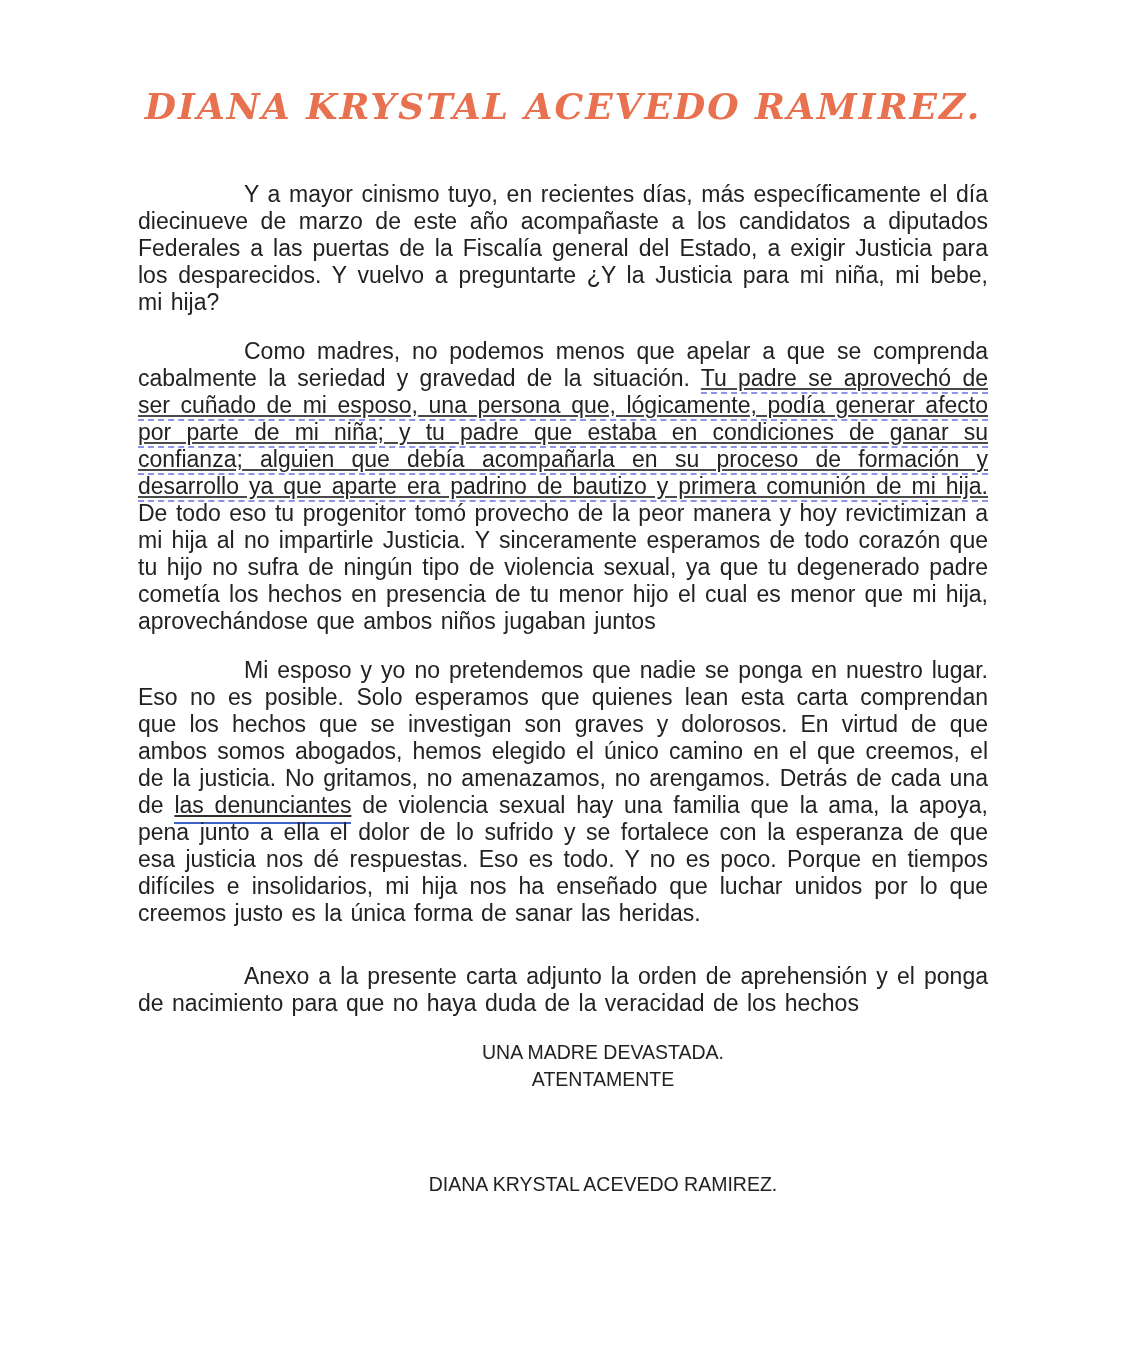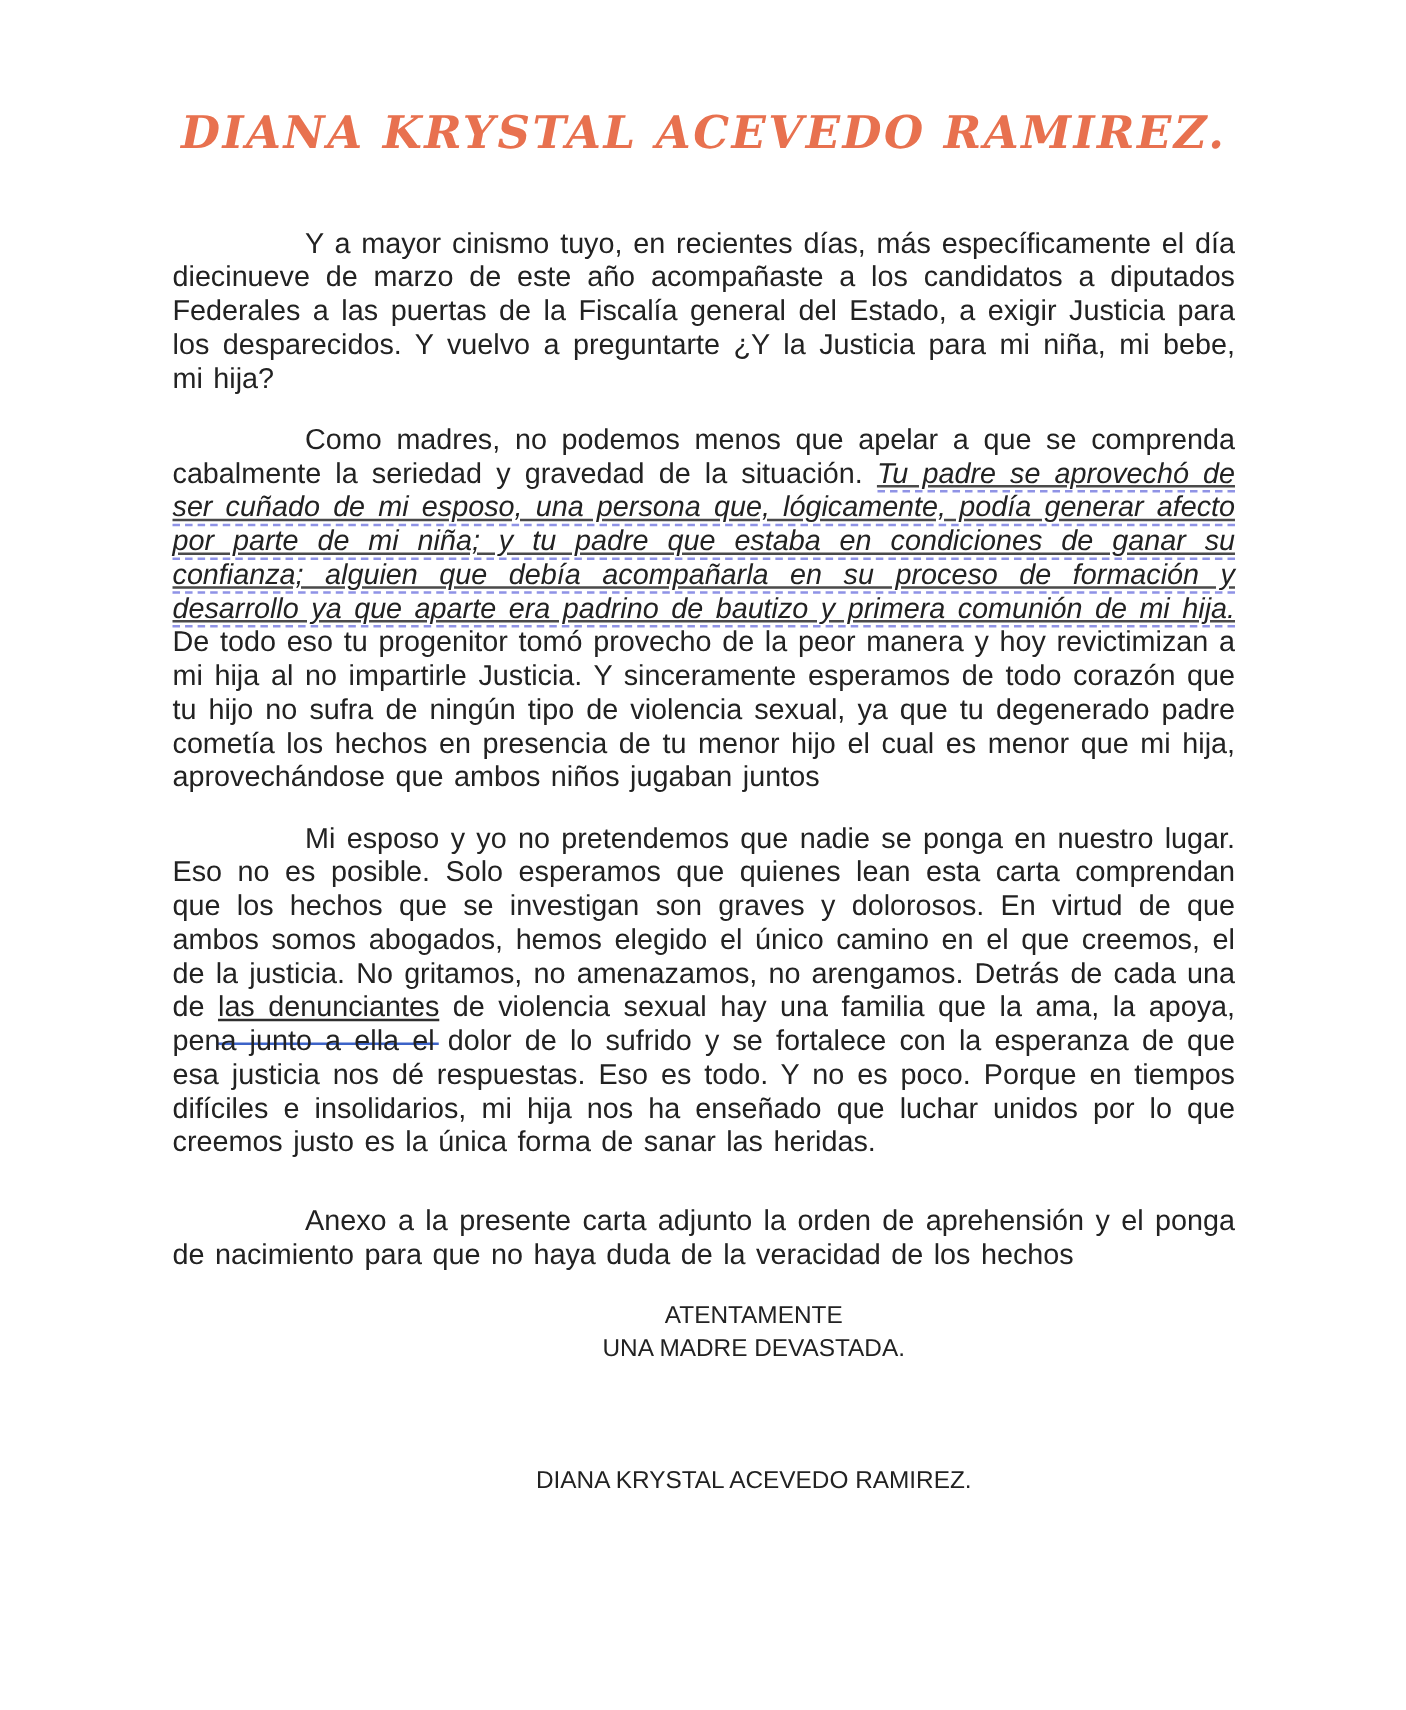"Tu padre se aprovechó de" .seg-grammar { font-style: italic -> none }
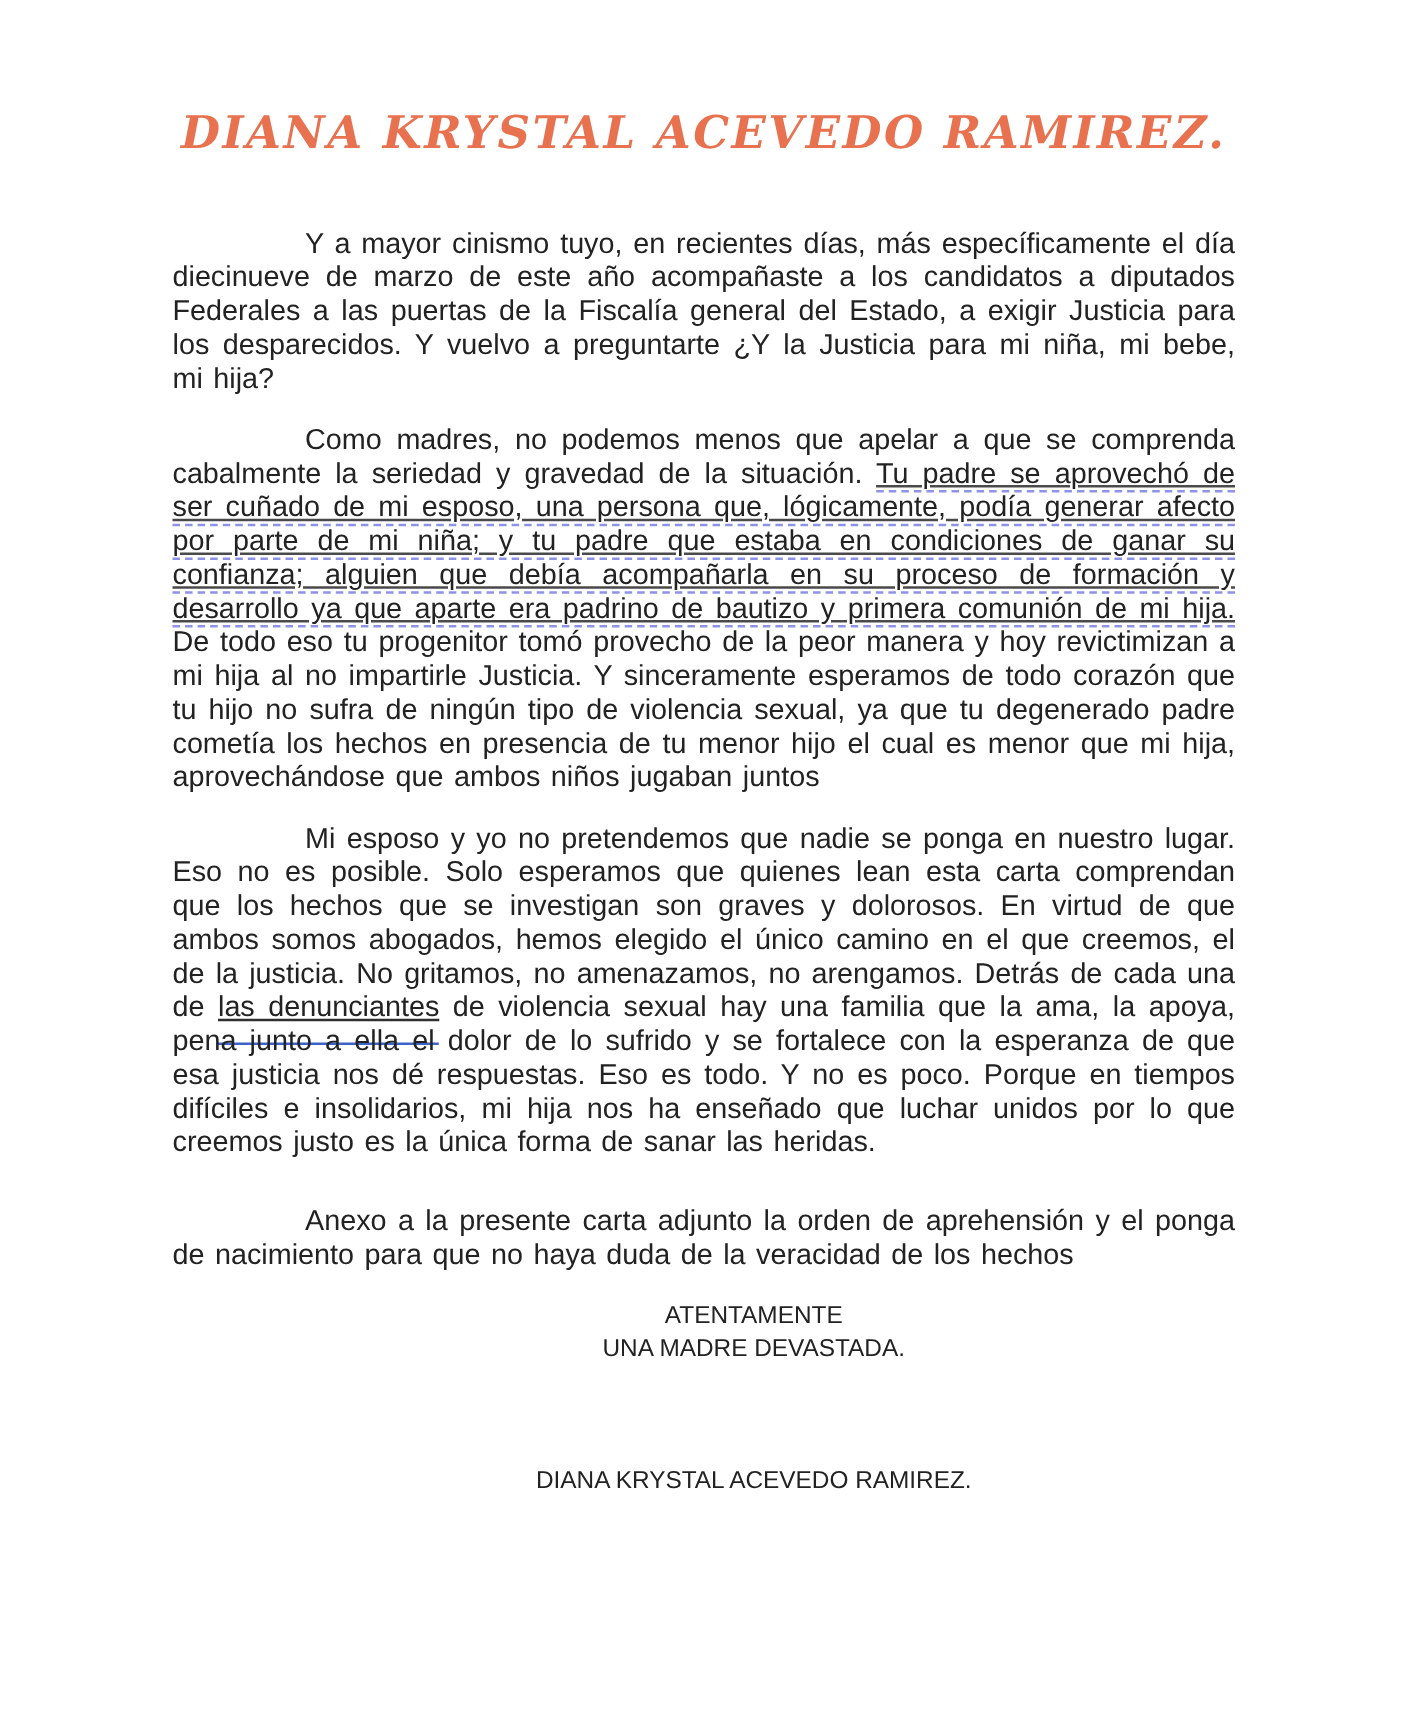"las denunciantes" .seg-link { padding-bottom: 16px -> 4px }
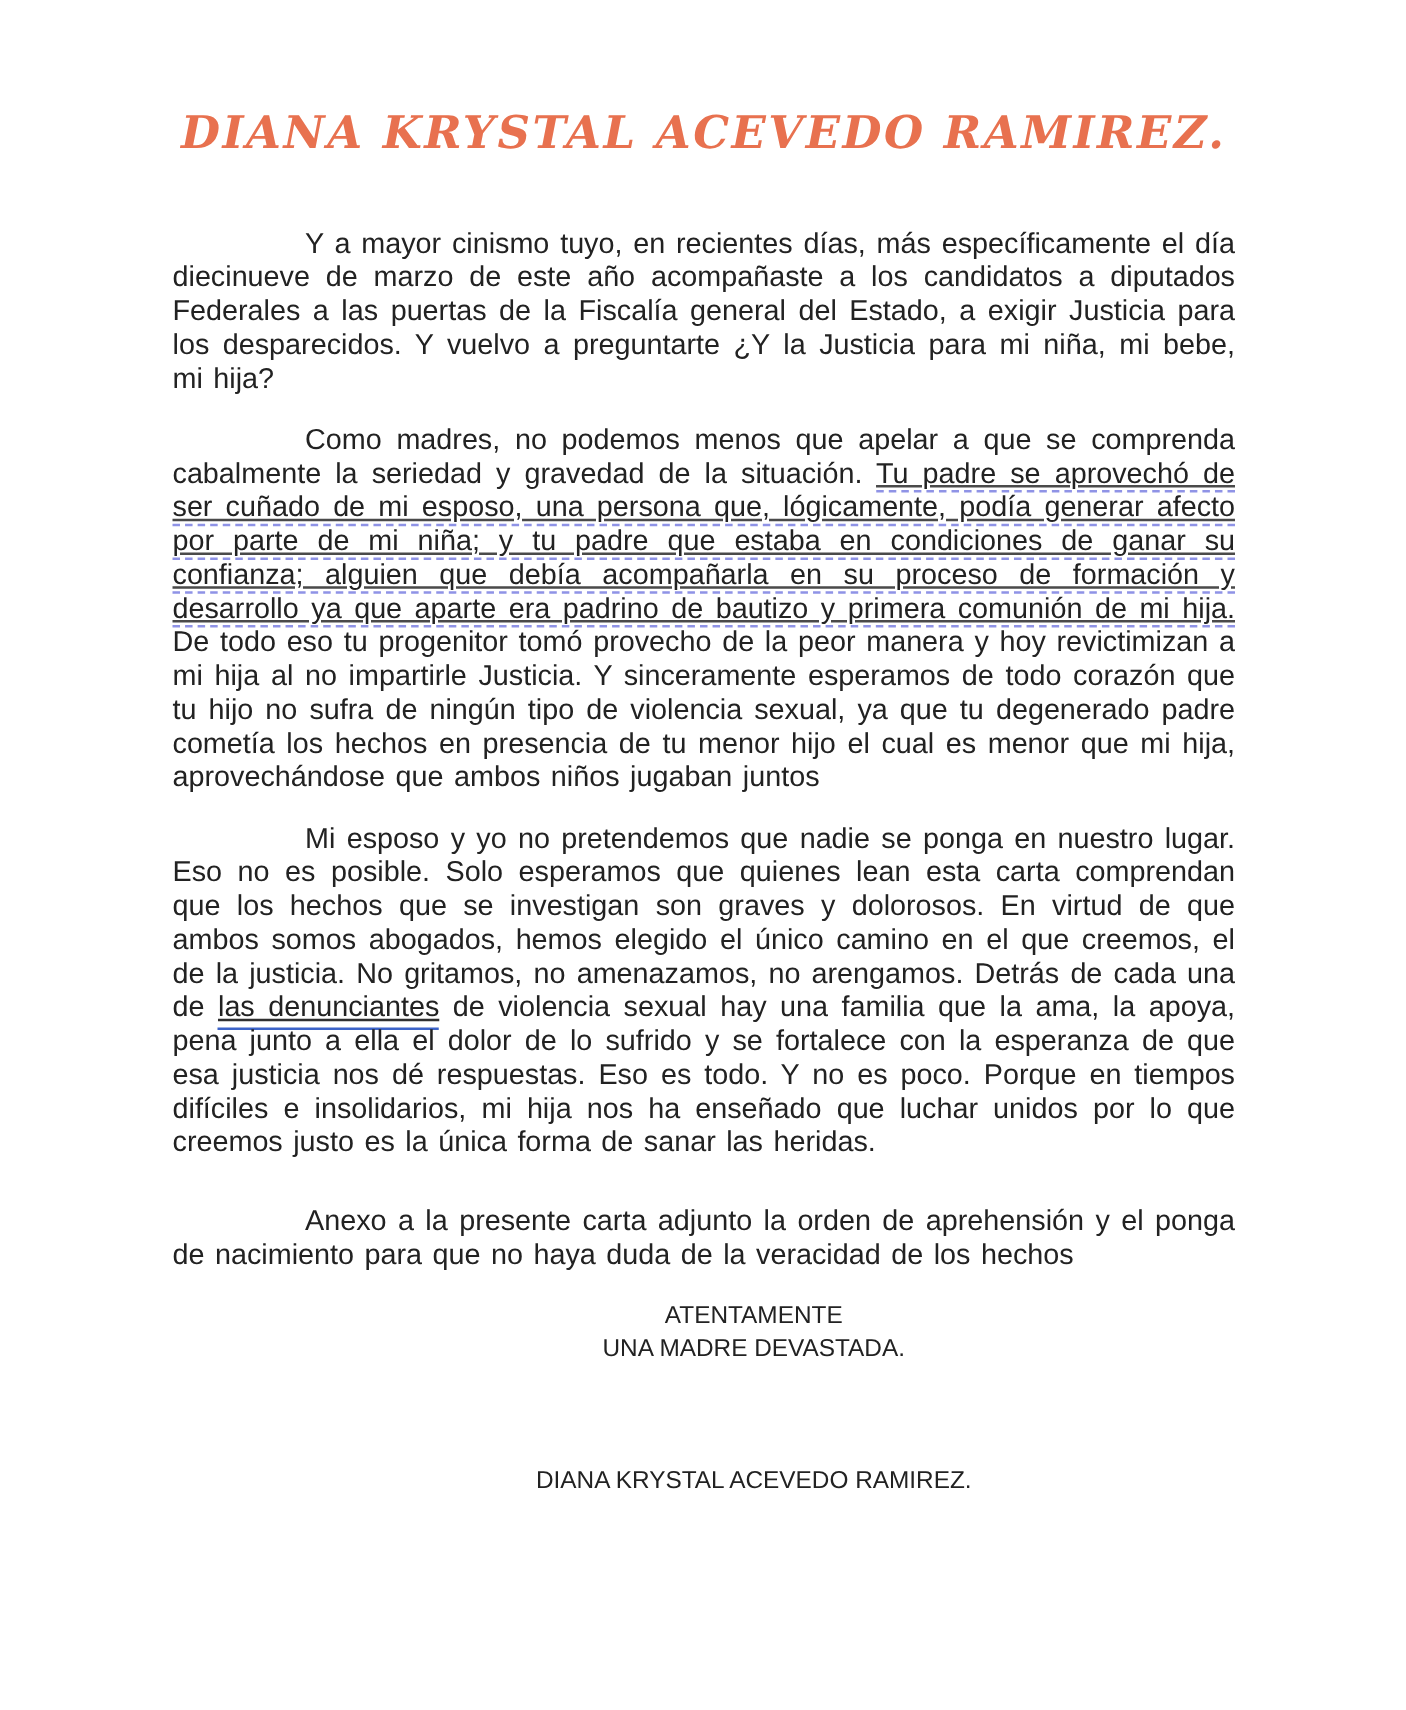"ATENTAMENTE" p { order: before "UNA MADRE DEVASTADA." -> after "UNA MADRE DEVASTADA." }
